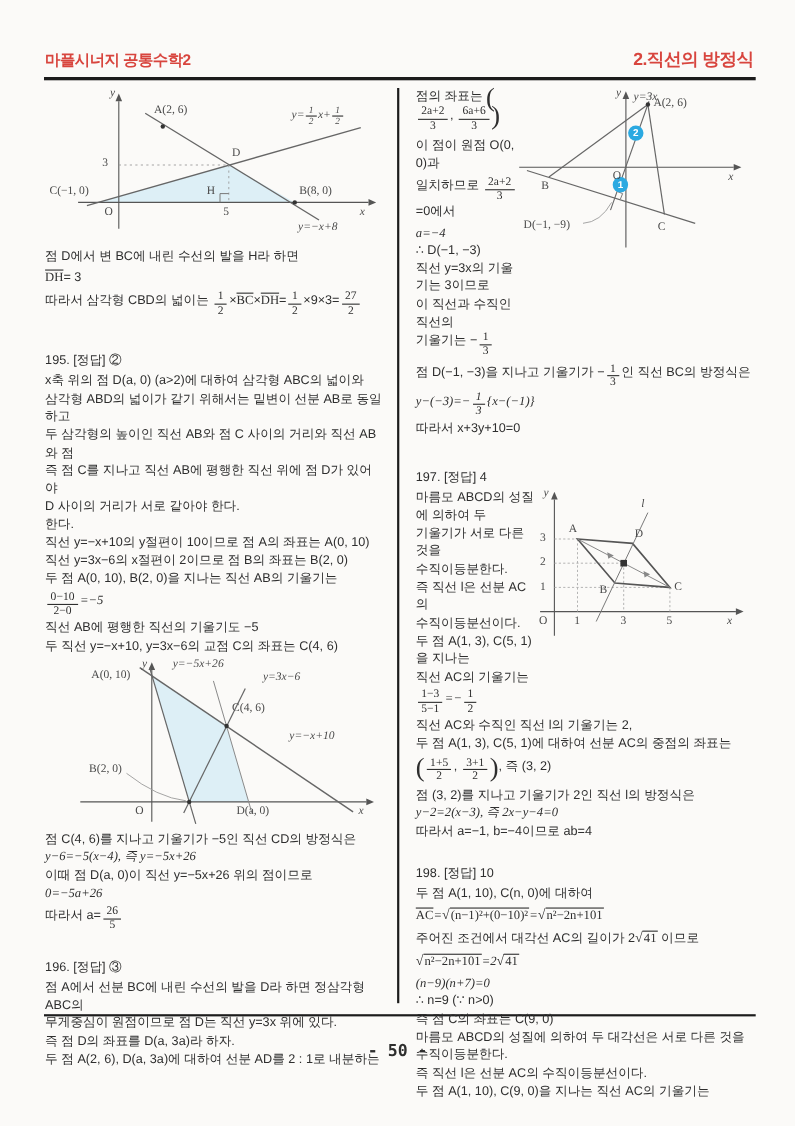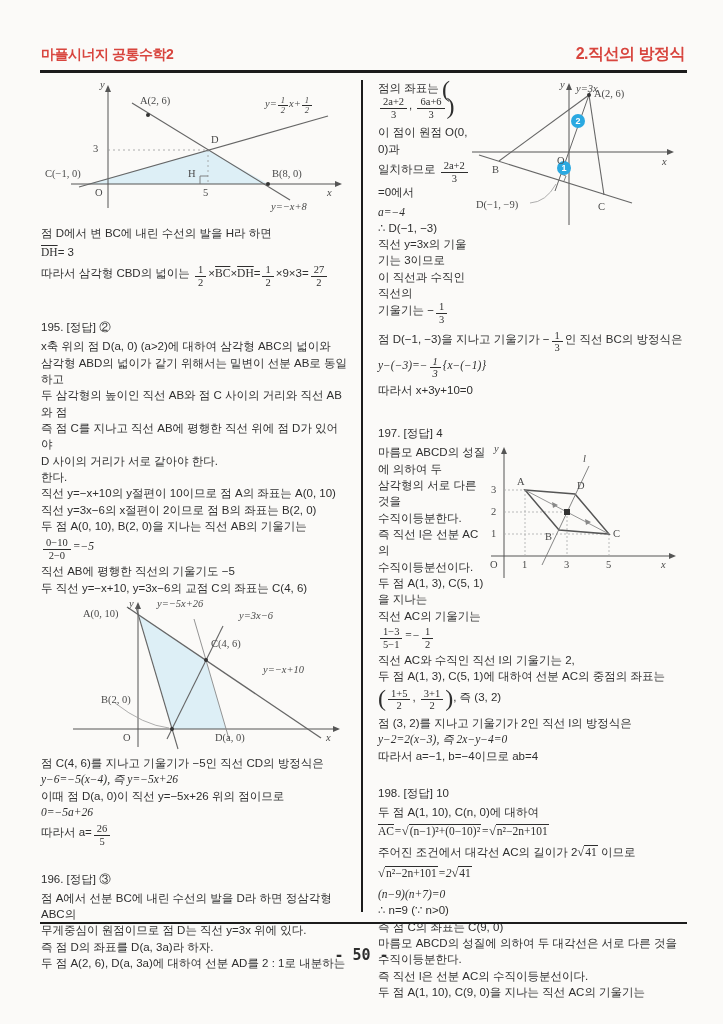"삼각형의 서로 다른 것을" p.tight { text: 삼각형의 -> 기울기가 }
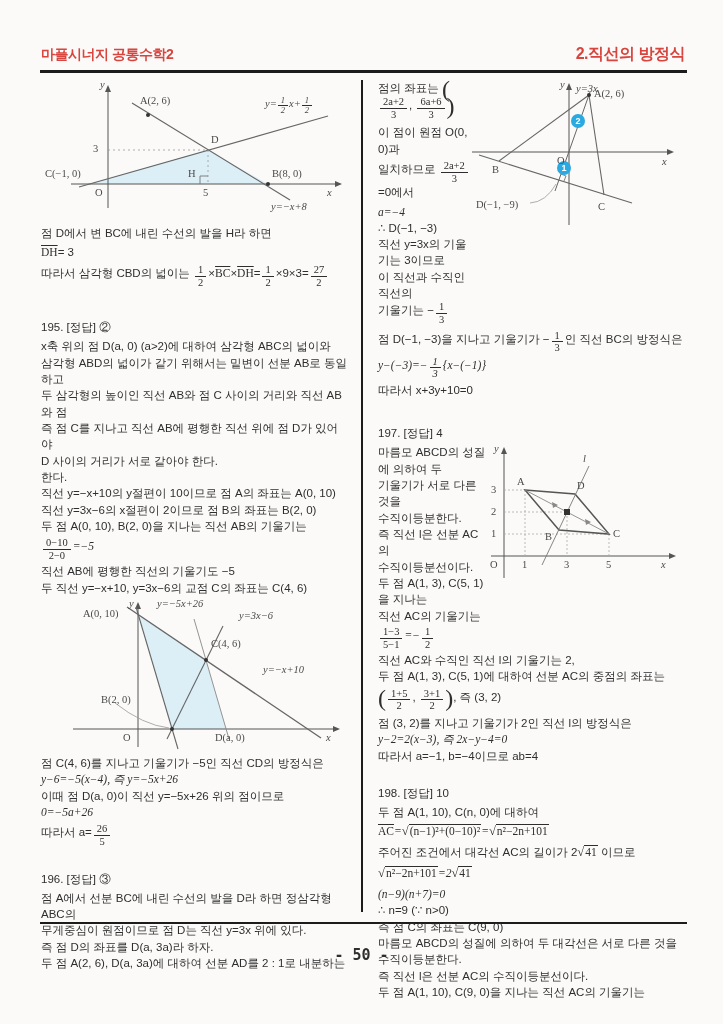"B(2, 0)" span.dlab { margin-left: 20px -> none }
